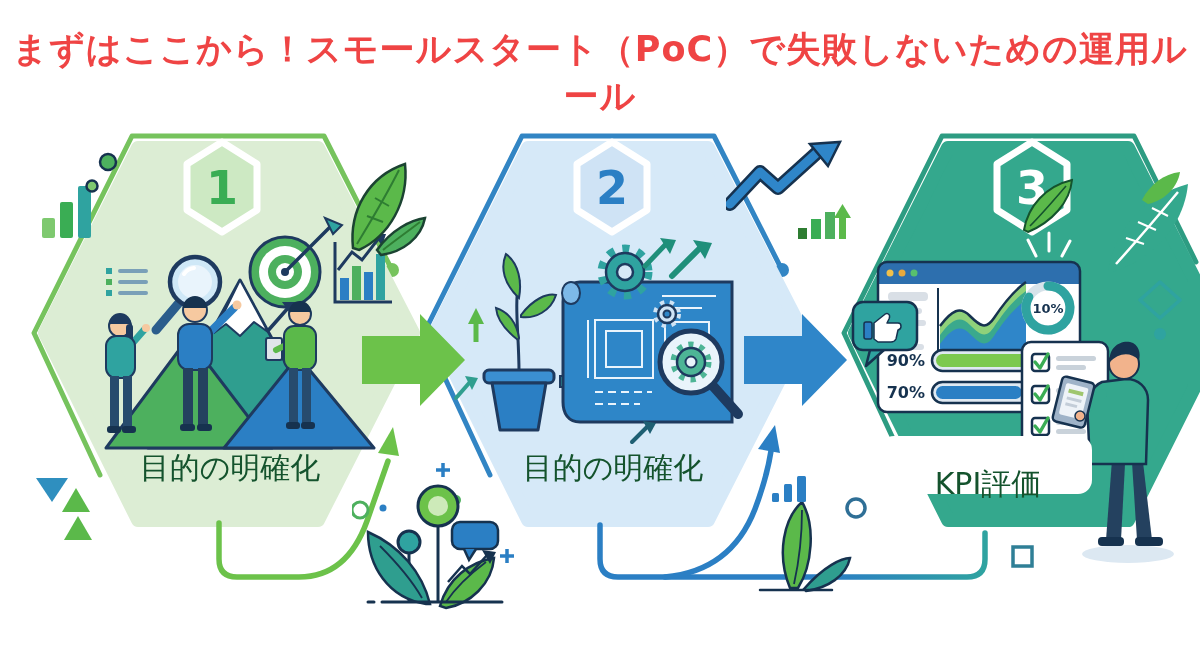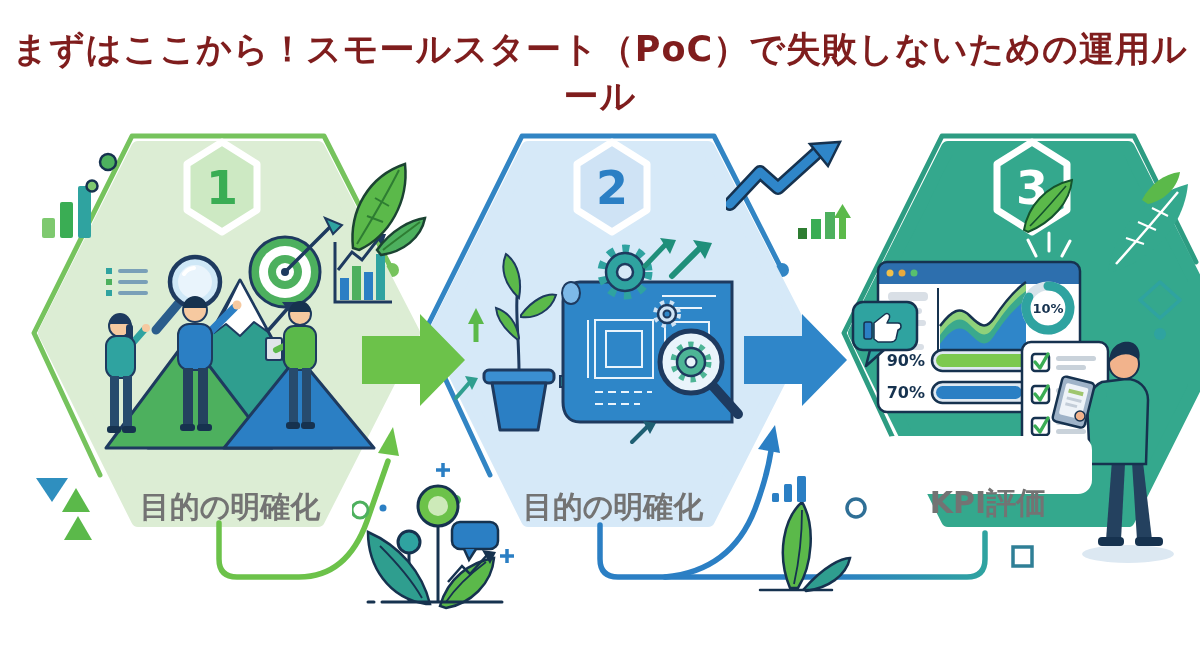"まずはここから！スモールスタート（PoC）で失敗しないための運用ルール" .title { color: #7f1d1d -> #ef4444 }
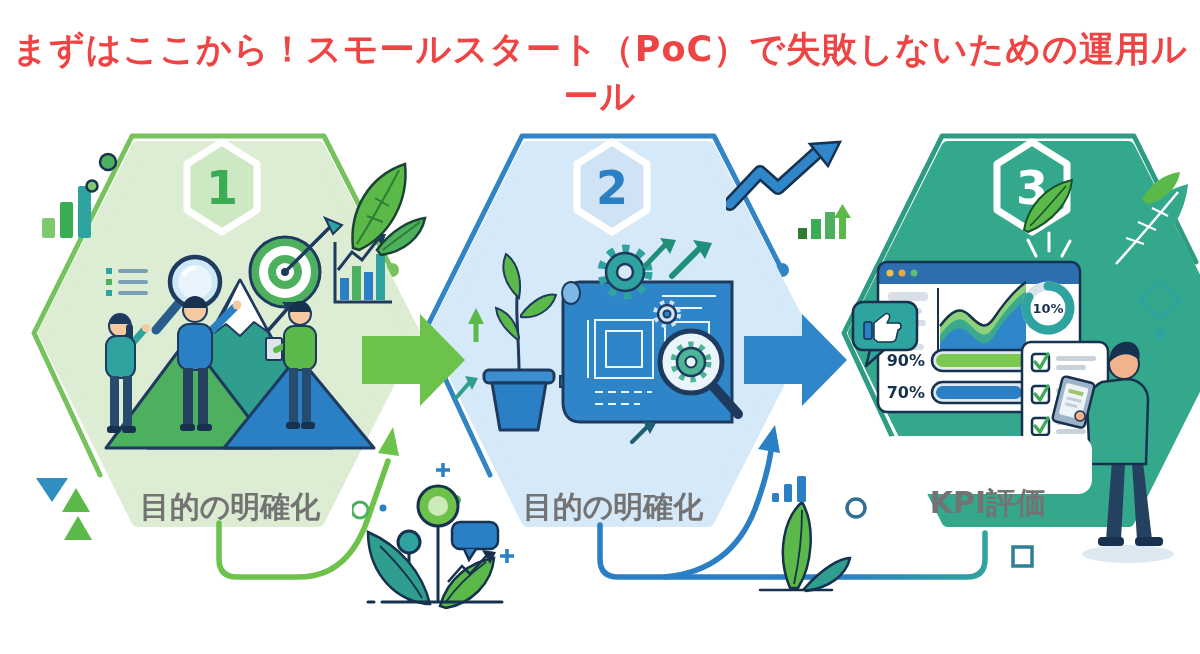"目的の明確化" .step-label { color: #737373 -> #14532d; font-weight: 700 -> 400; margin-top: 39px -> none }
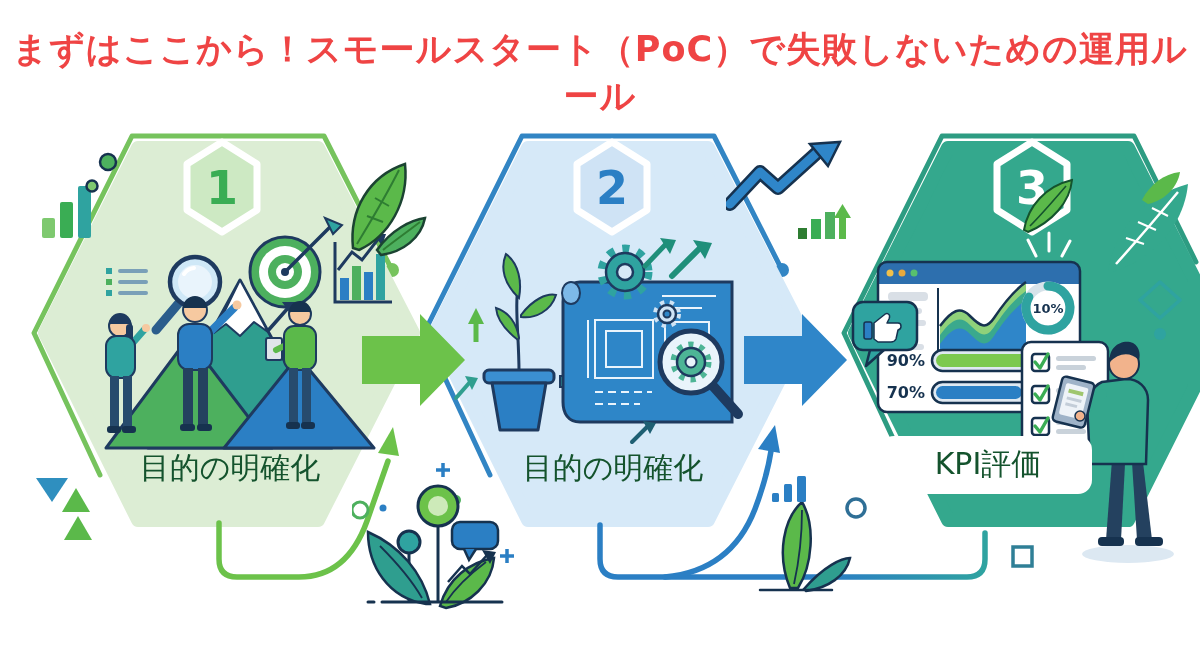"KPI評価" .label-3 { top: 444px -> 464px }
